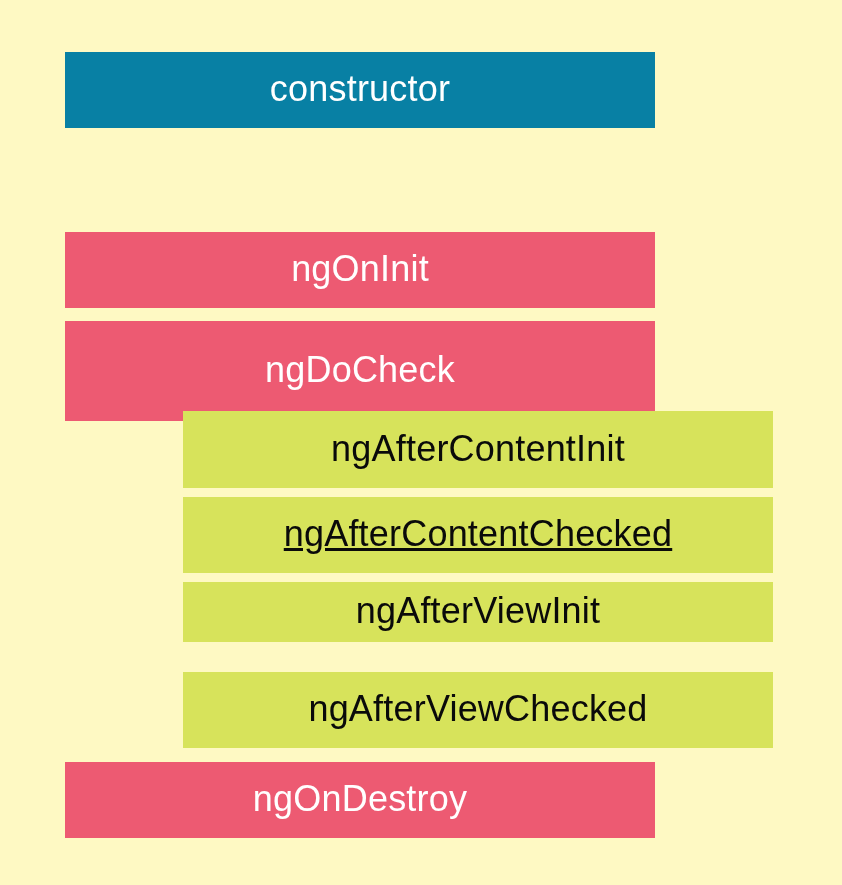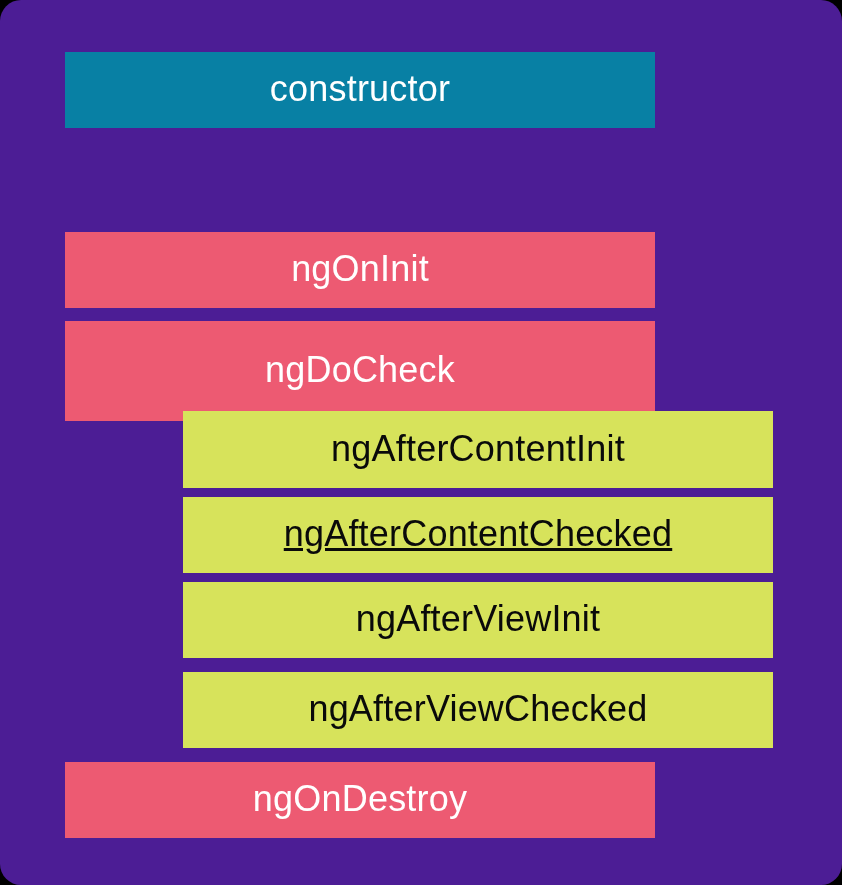"constructor" div { background: #4c1d95 -> #fef9c3; border-radius: 21px -> none }
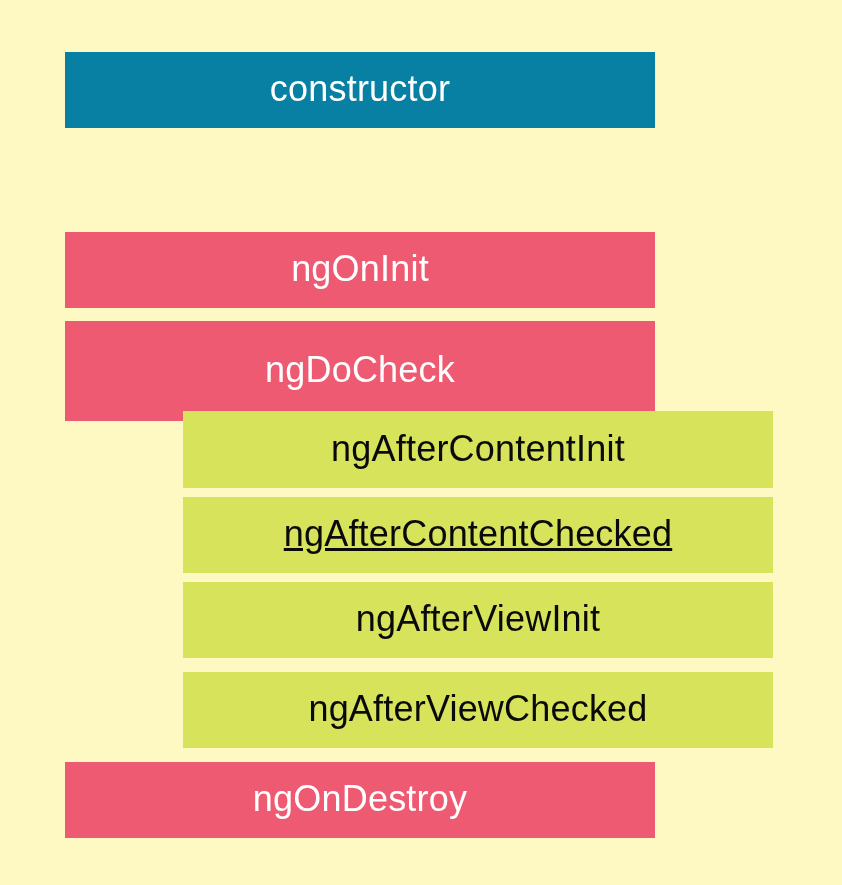"ngAfterViewInit" div.lifecycle-box { height: 76px -> 60px }
